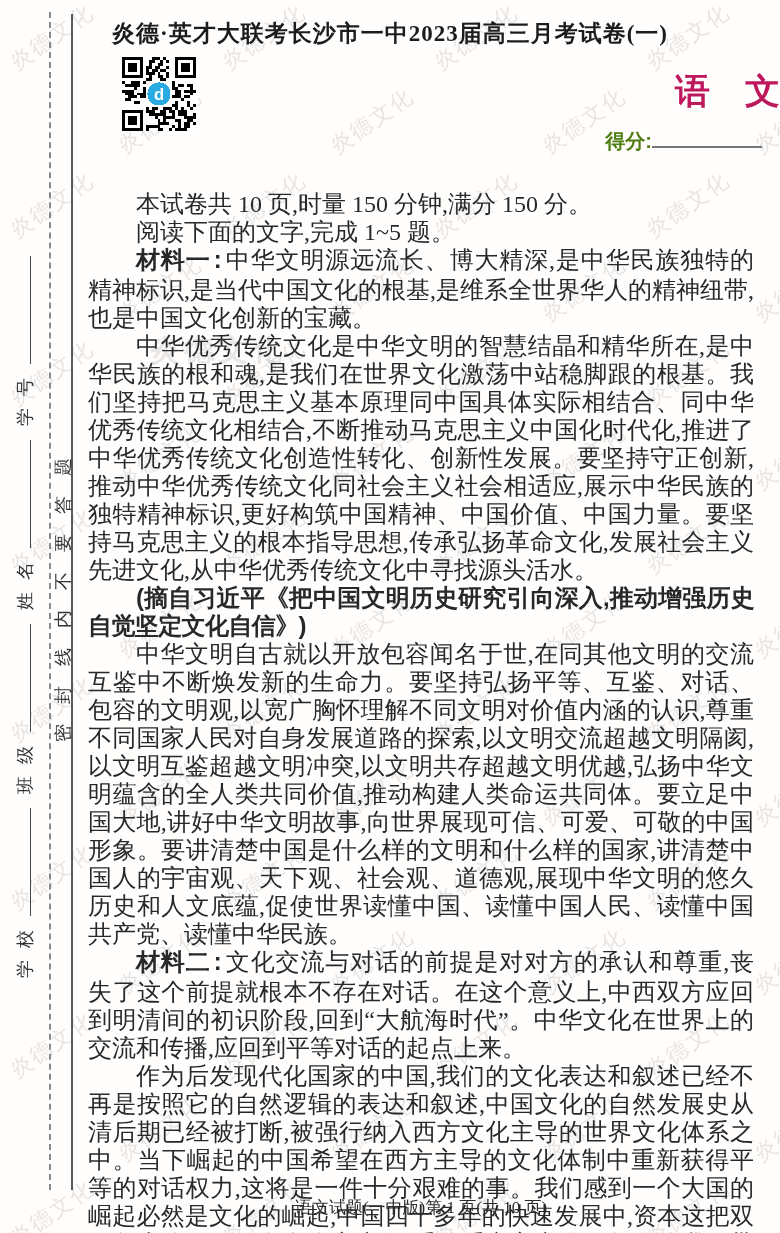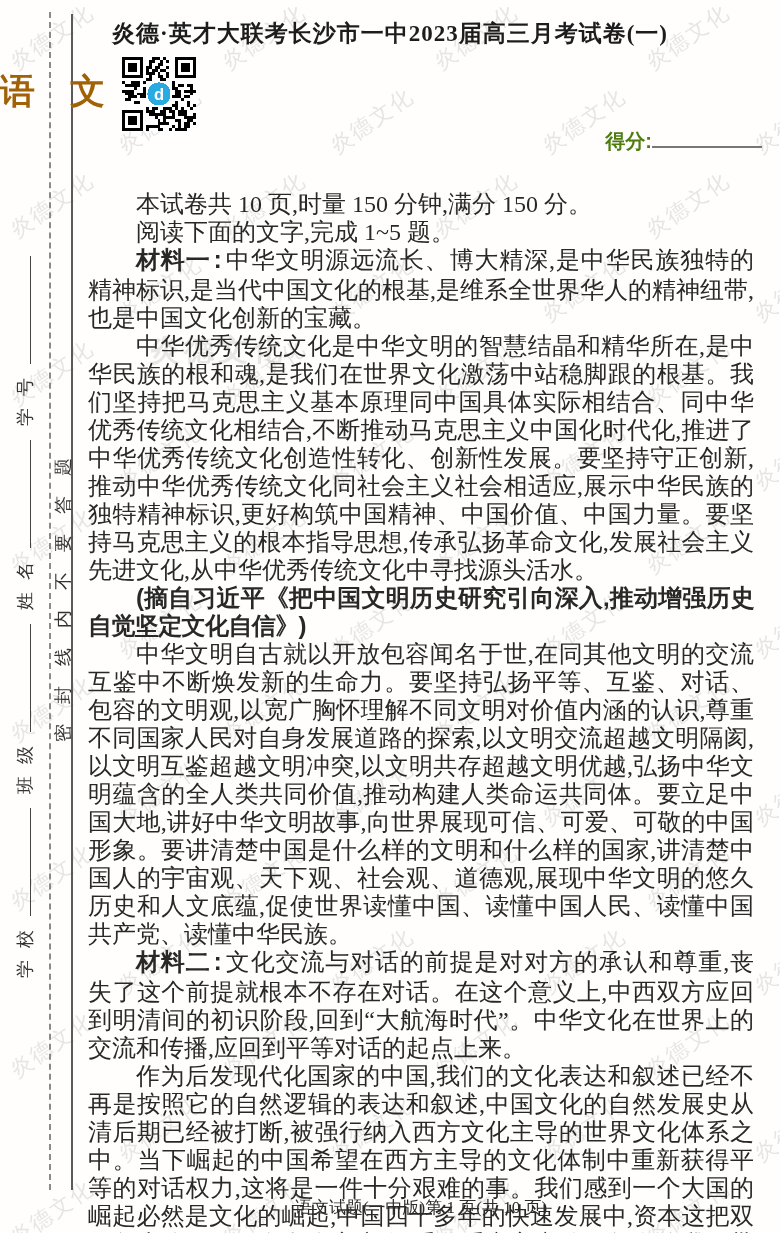"语 文" .subject-title { color: #a16207 -> #be185d; text-align: left -> right }
